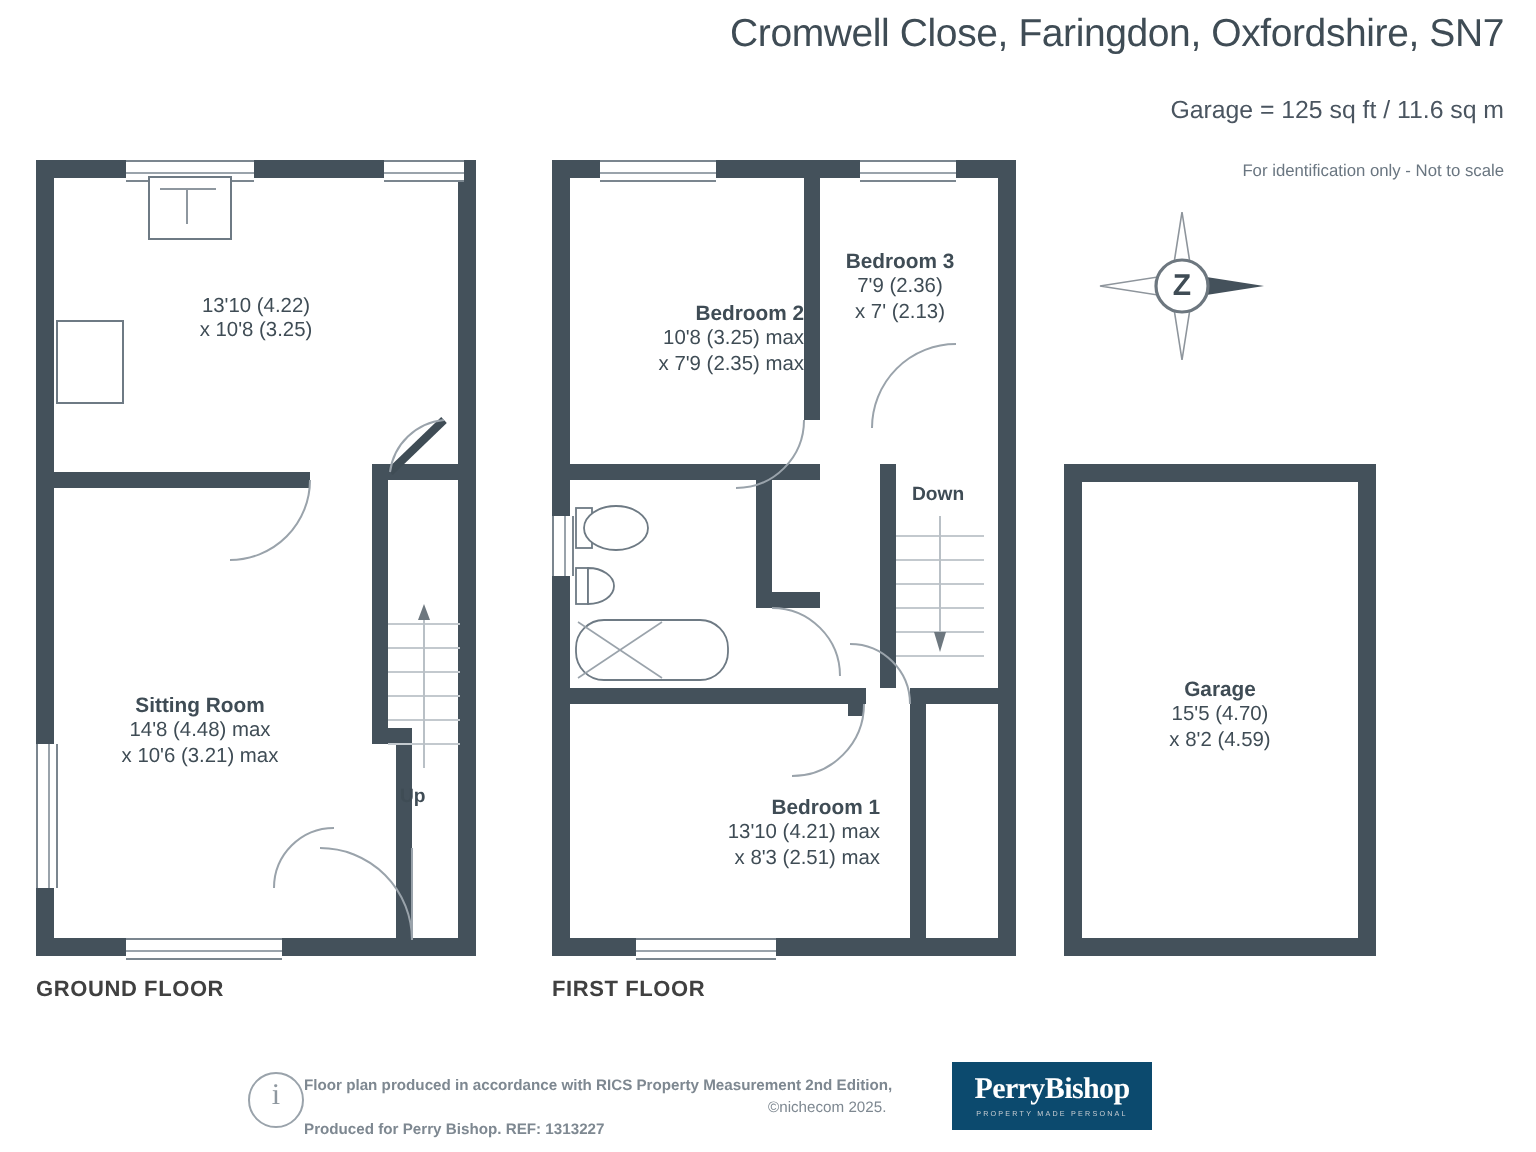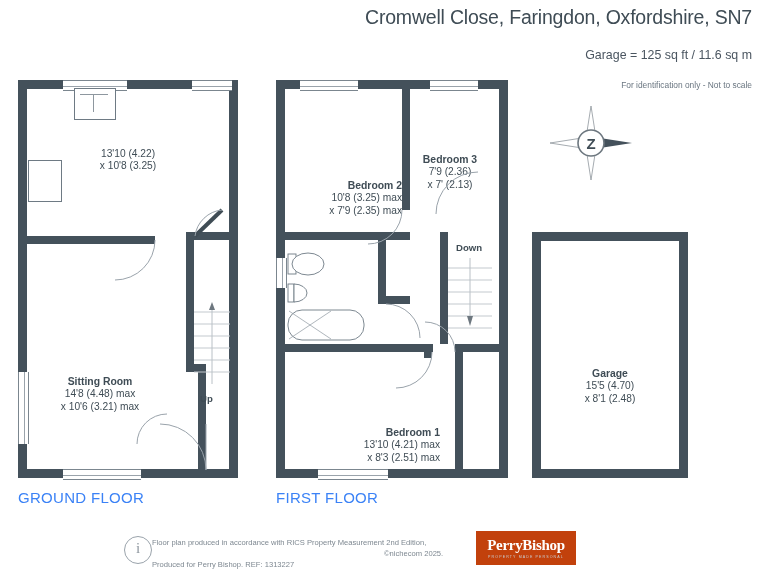"Bedroom 3" .room-label b { margin-top: 28px -> none }
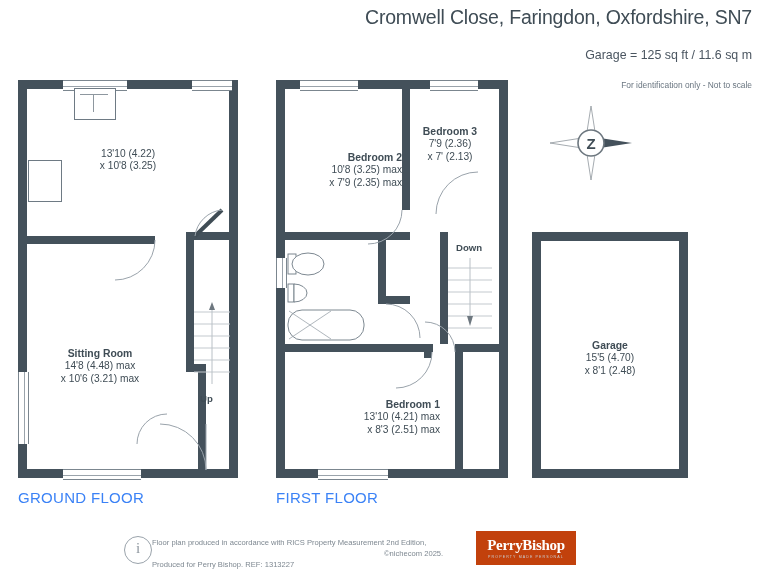"x 8'1 (2.48)" span { text: 8'1 (2.48 -> 8'2 (4.59 }
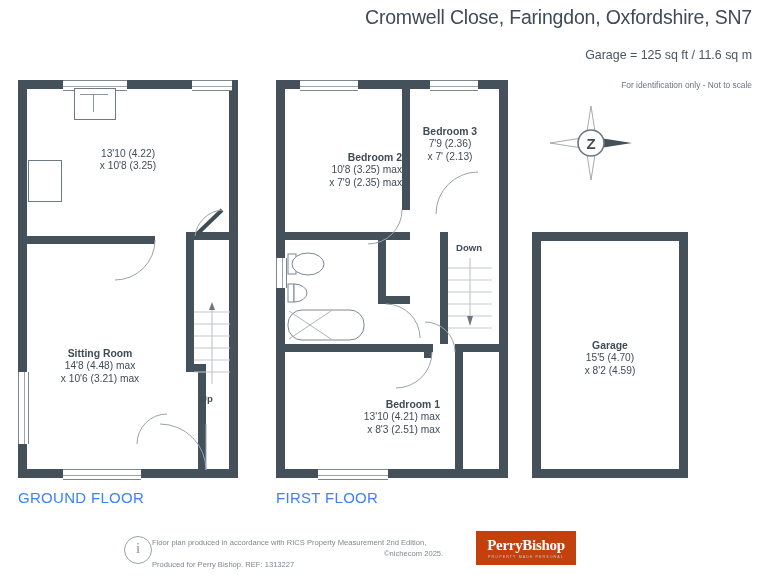"GROUND FLOOR" .floor-title { color: #3b82f6 -> #404040; font-size: 15px -> 11px; font-weight: normal -> bold }
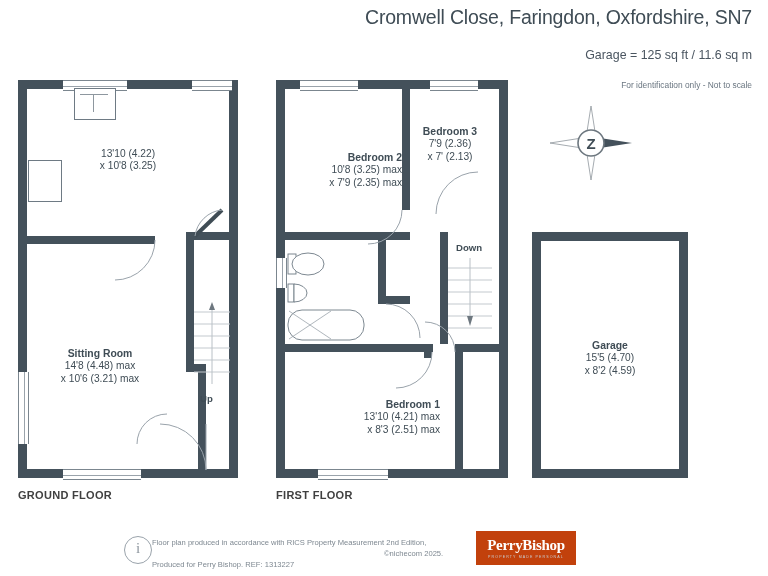"Floor plan produced in accordance" .foot-line { font-weight: none -> bold }
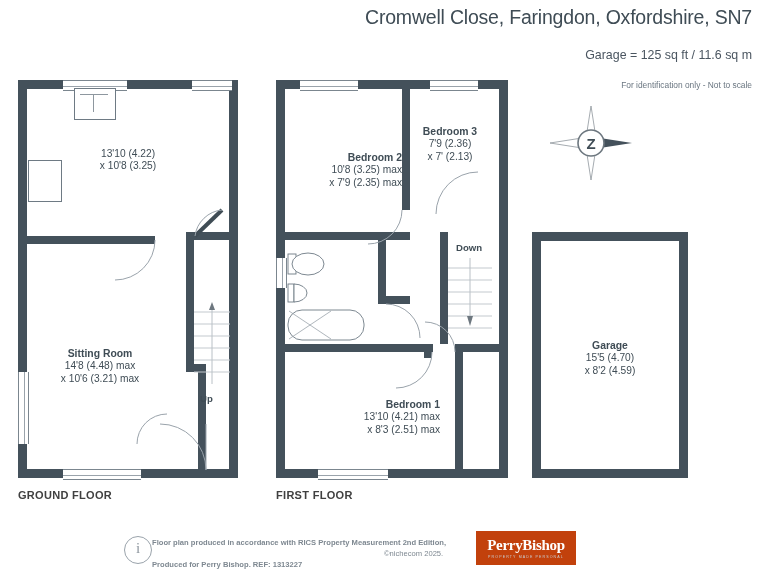"PerryBishop" #logo { background: #c2410c -> #0c4a6e }
